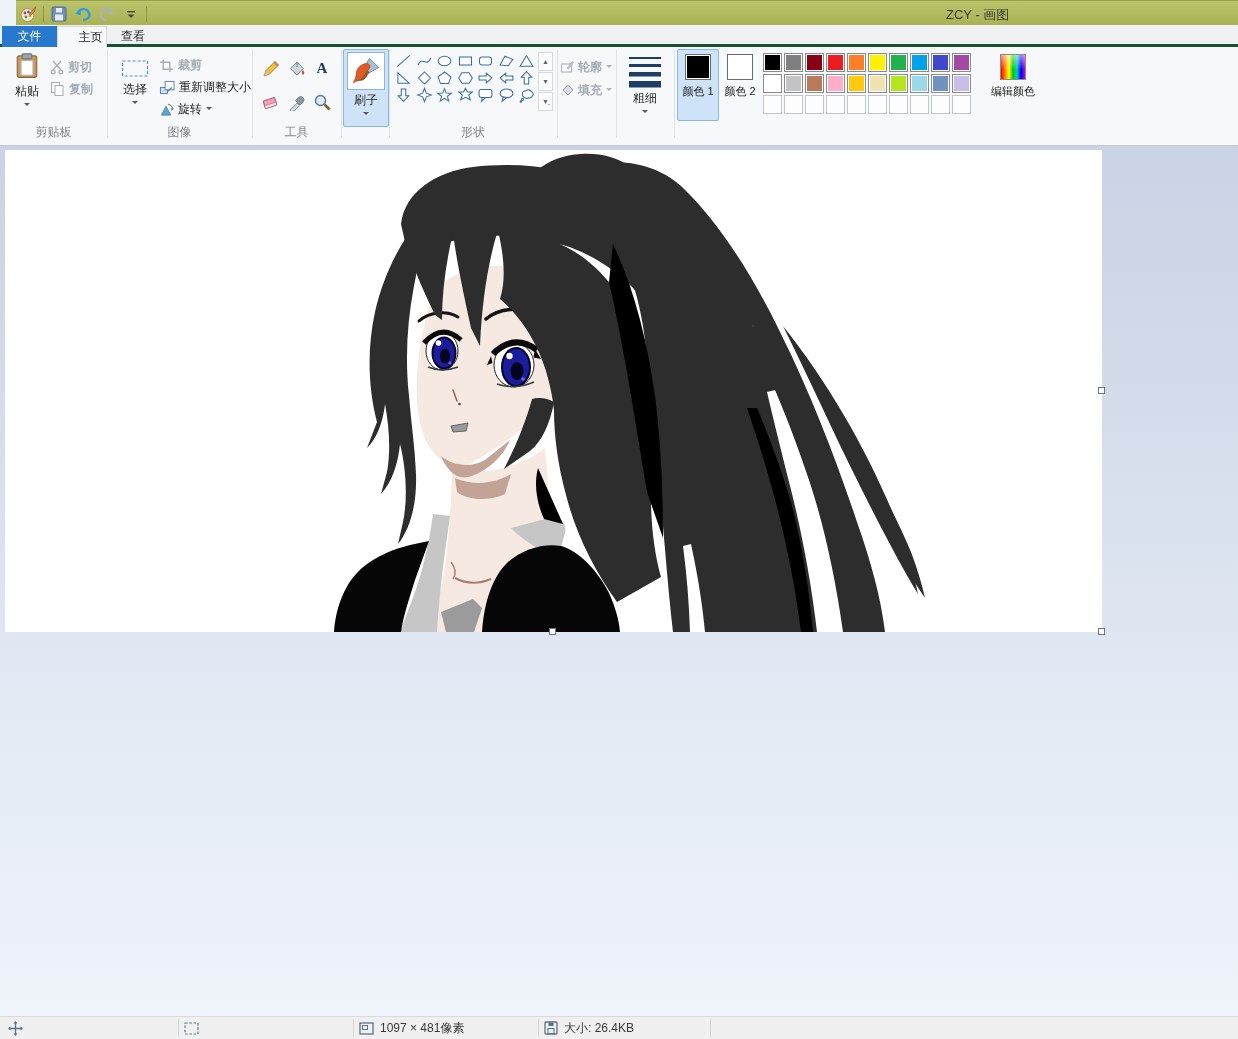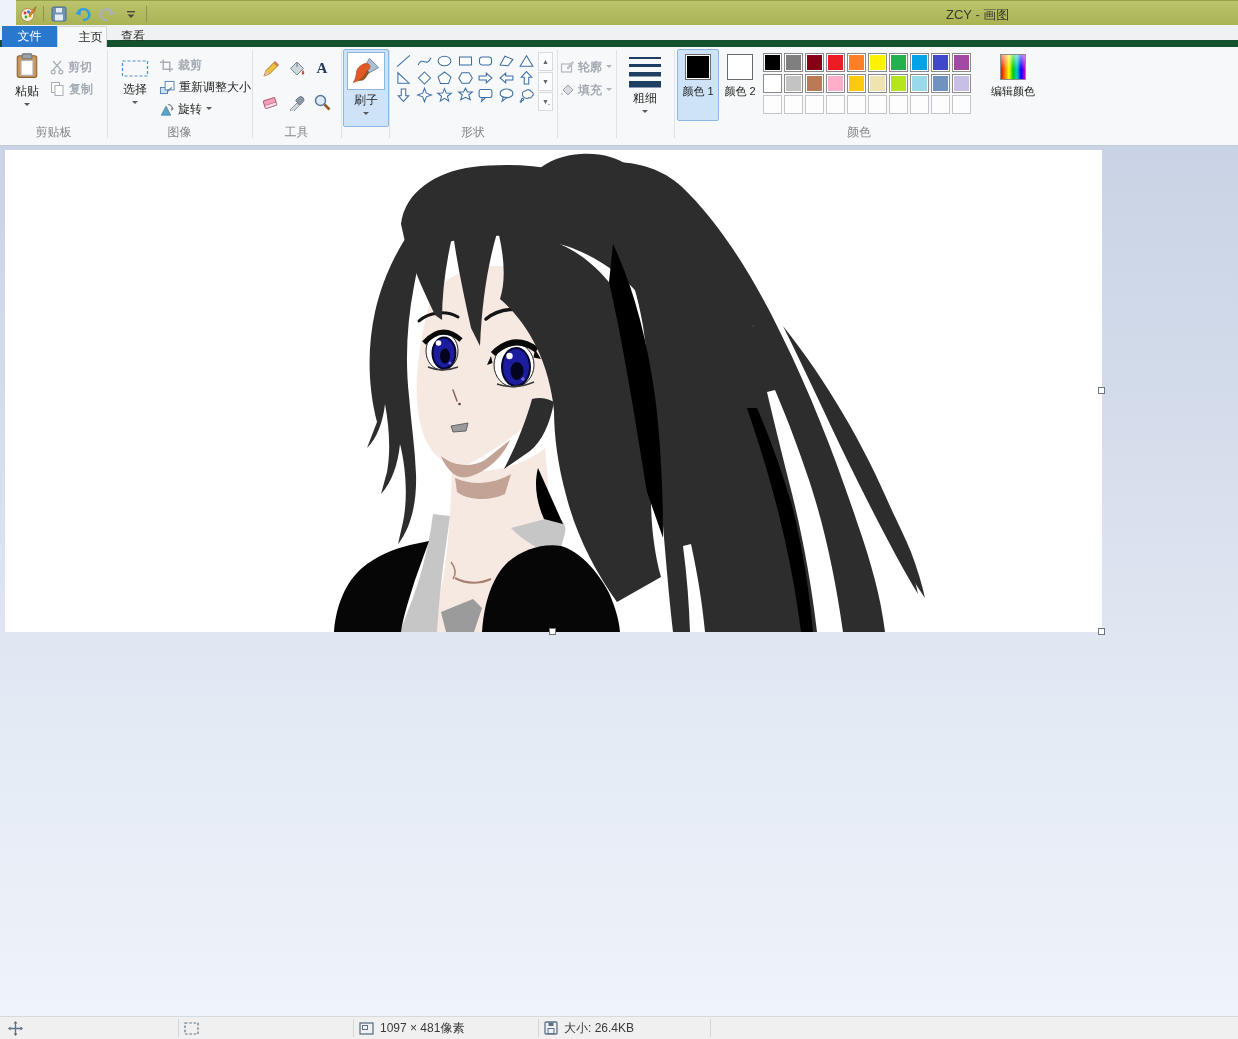"文件" .tabs { border-bottom: 7px solid #14532d -> 3px solid #14532d }
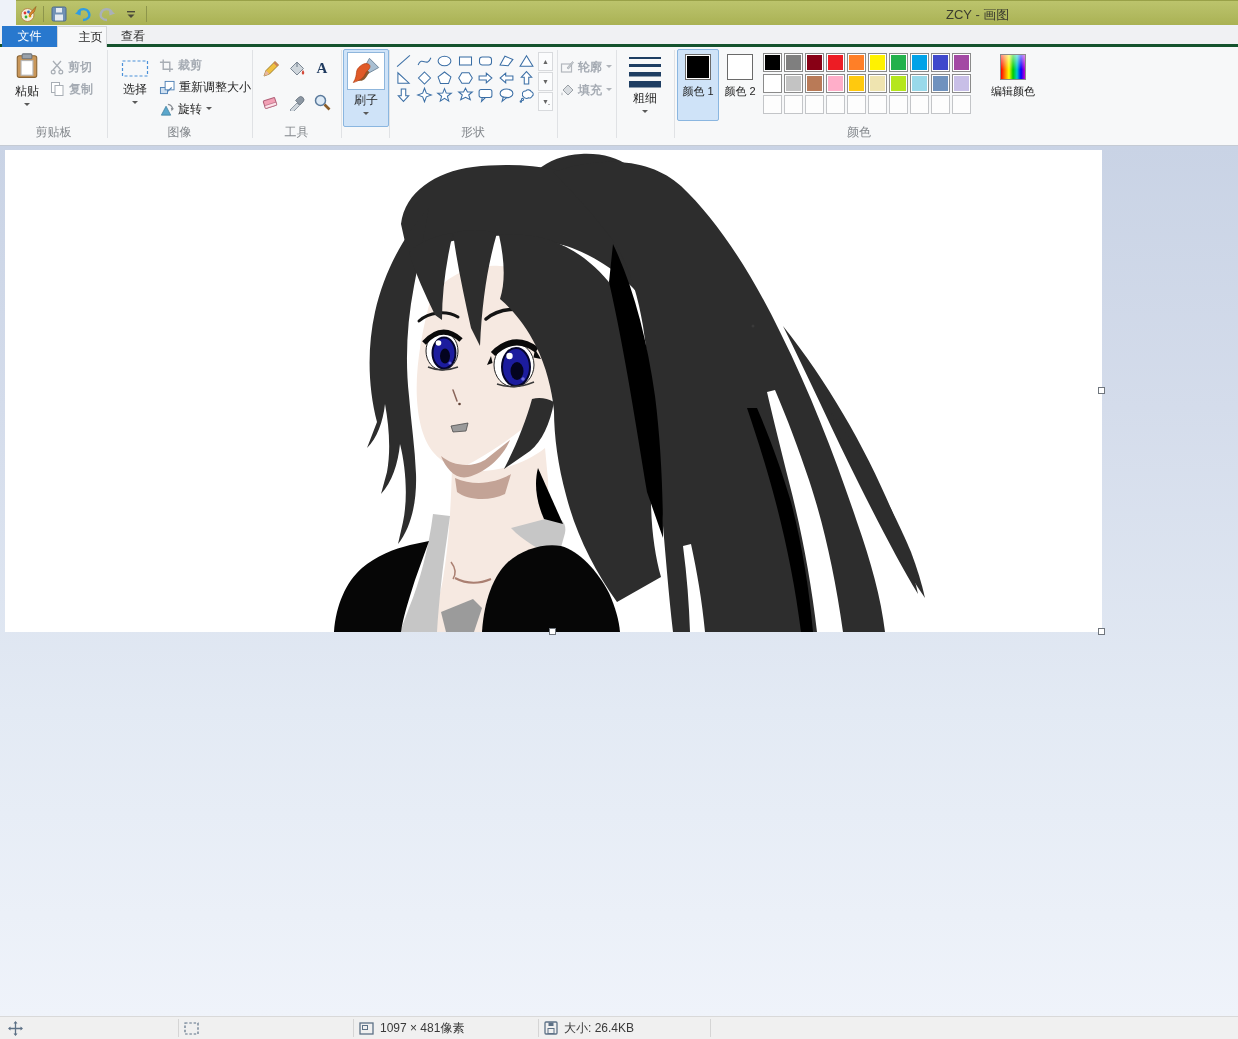"颜色" div.glabel { html: <div>颜色</div> -> none }
